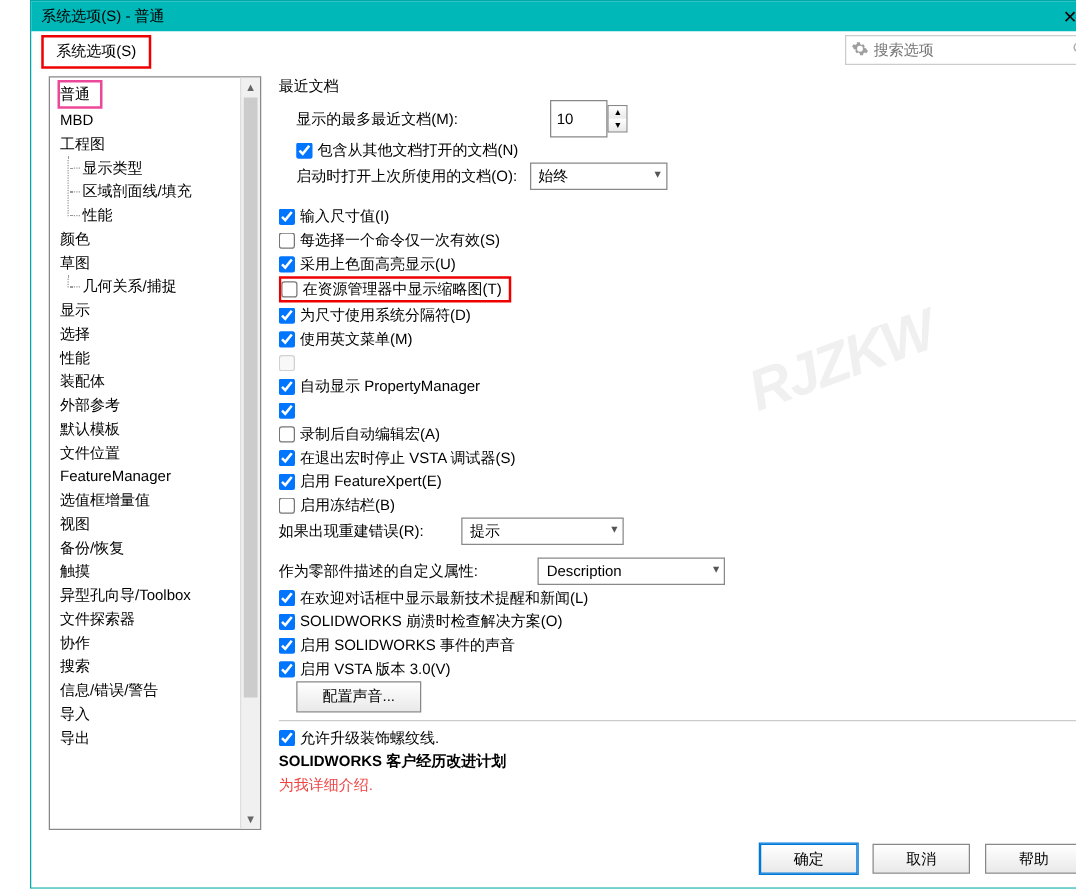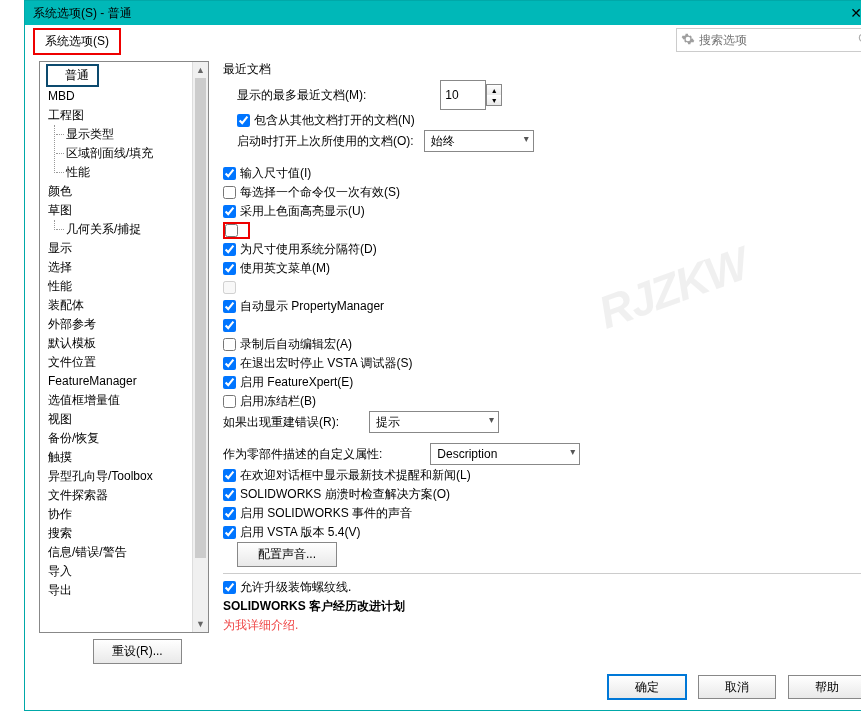"普通" .tree-item.sel { border: 2px solid #0c4a6e -> 2px solid #ec4899; padding: 0 8px 0 17px -> 0 8px 0 0 }
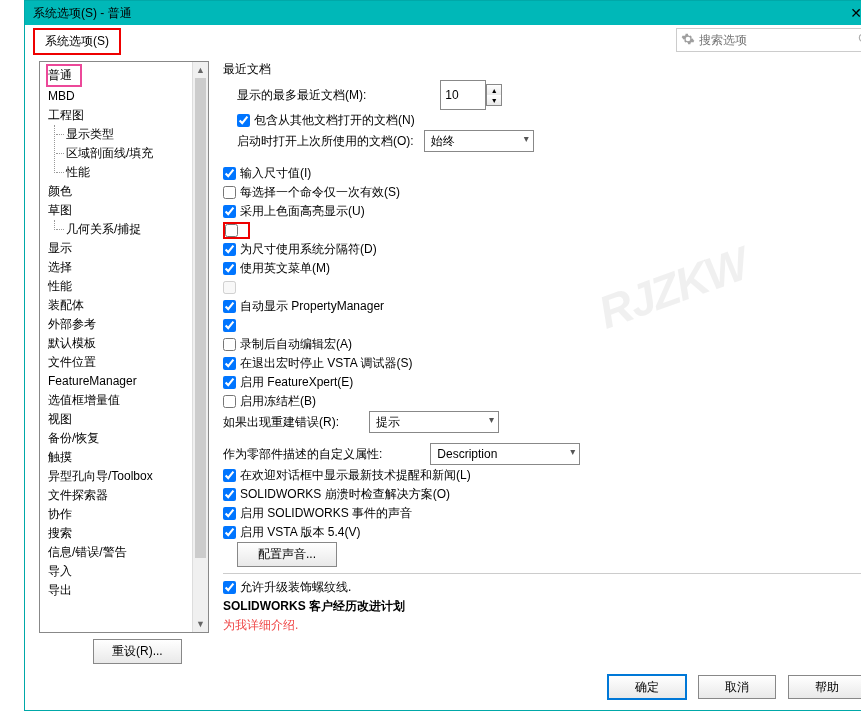"在资源管理器中显示缩略图(T)" span { html: none -> <span>在资源管理器中显示缩略图(T)</span> }
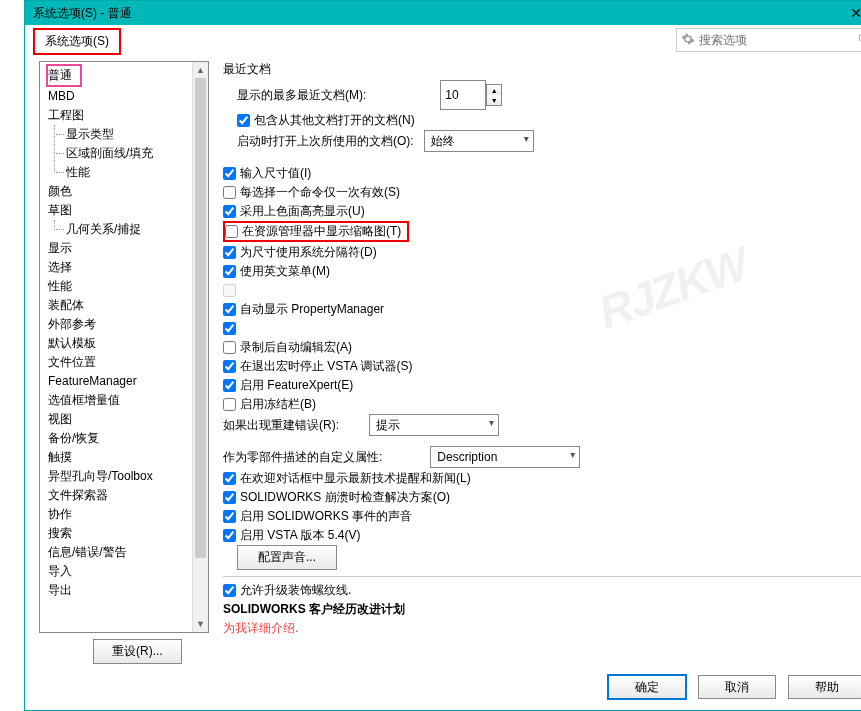"启用 VSTA 版本 5.4(V)" span { text: 5.4 -> 3.0 }
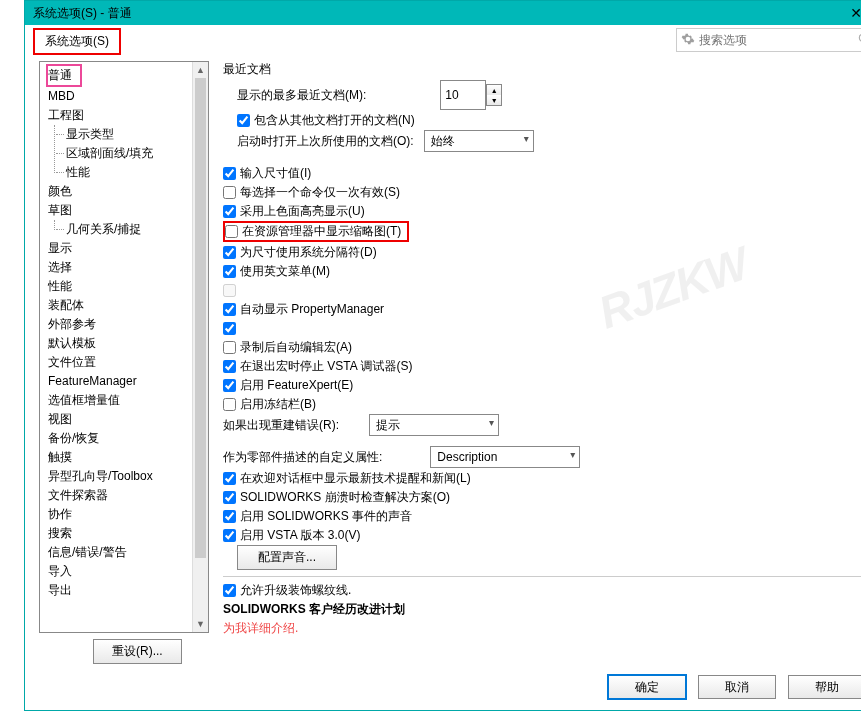"重设(R)..." div.reset-row { html: <div> <button>重设(R)...</button> </div> -> none }
